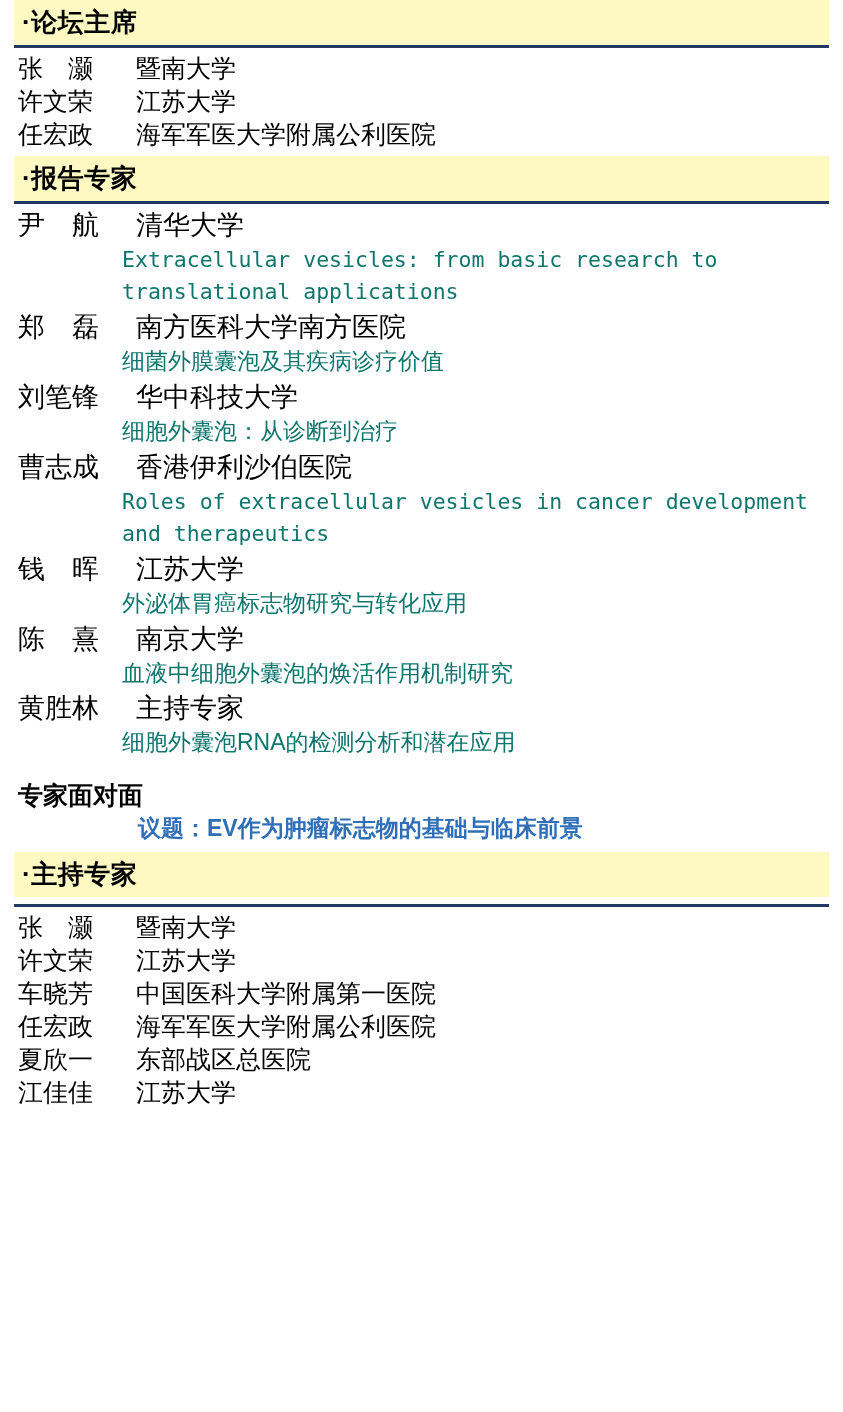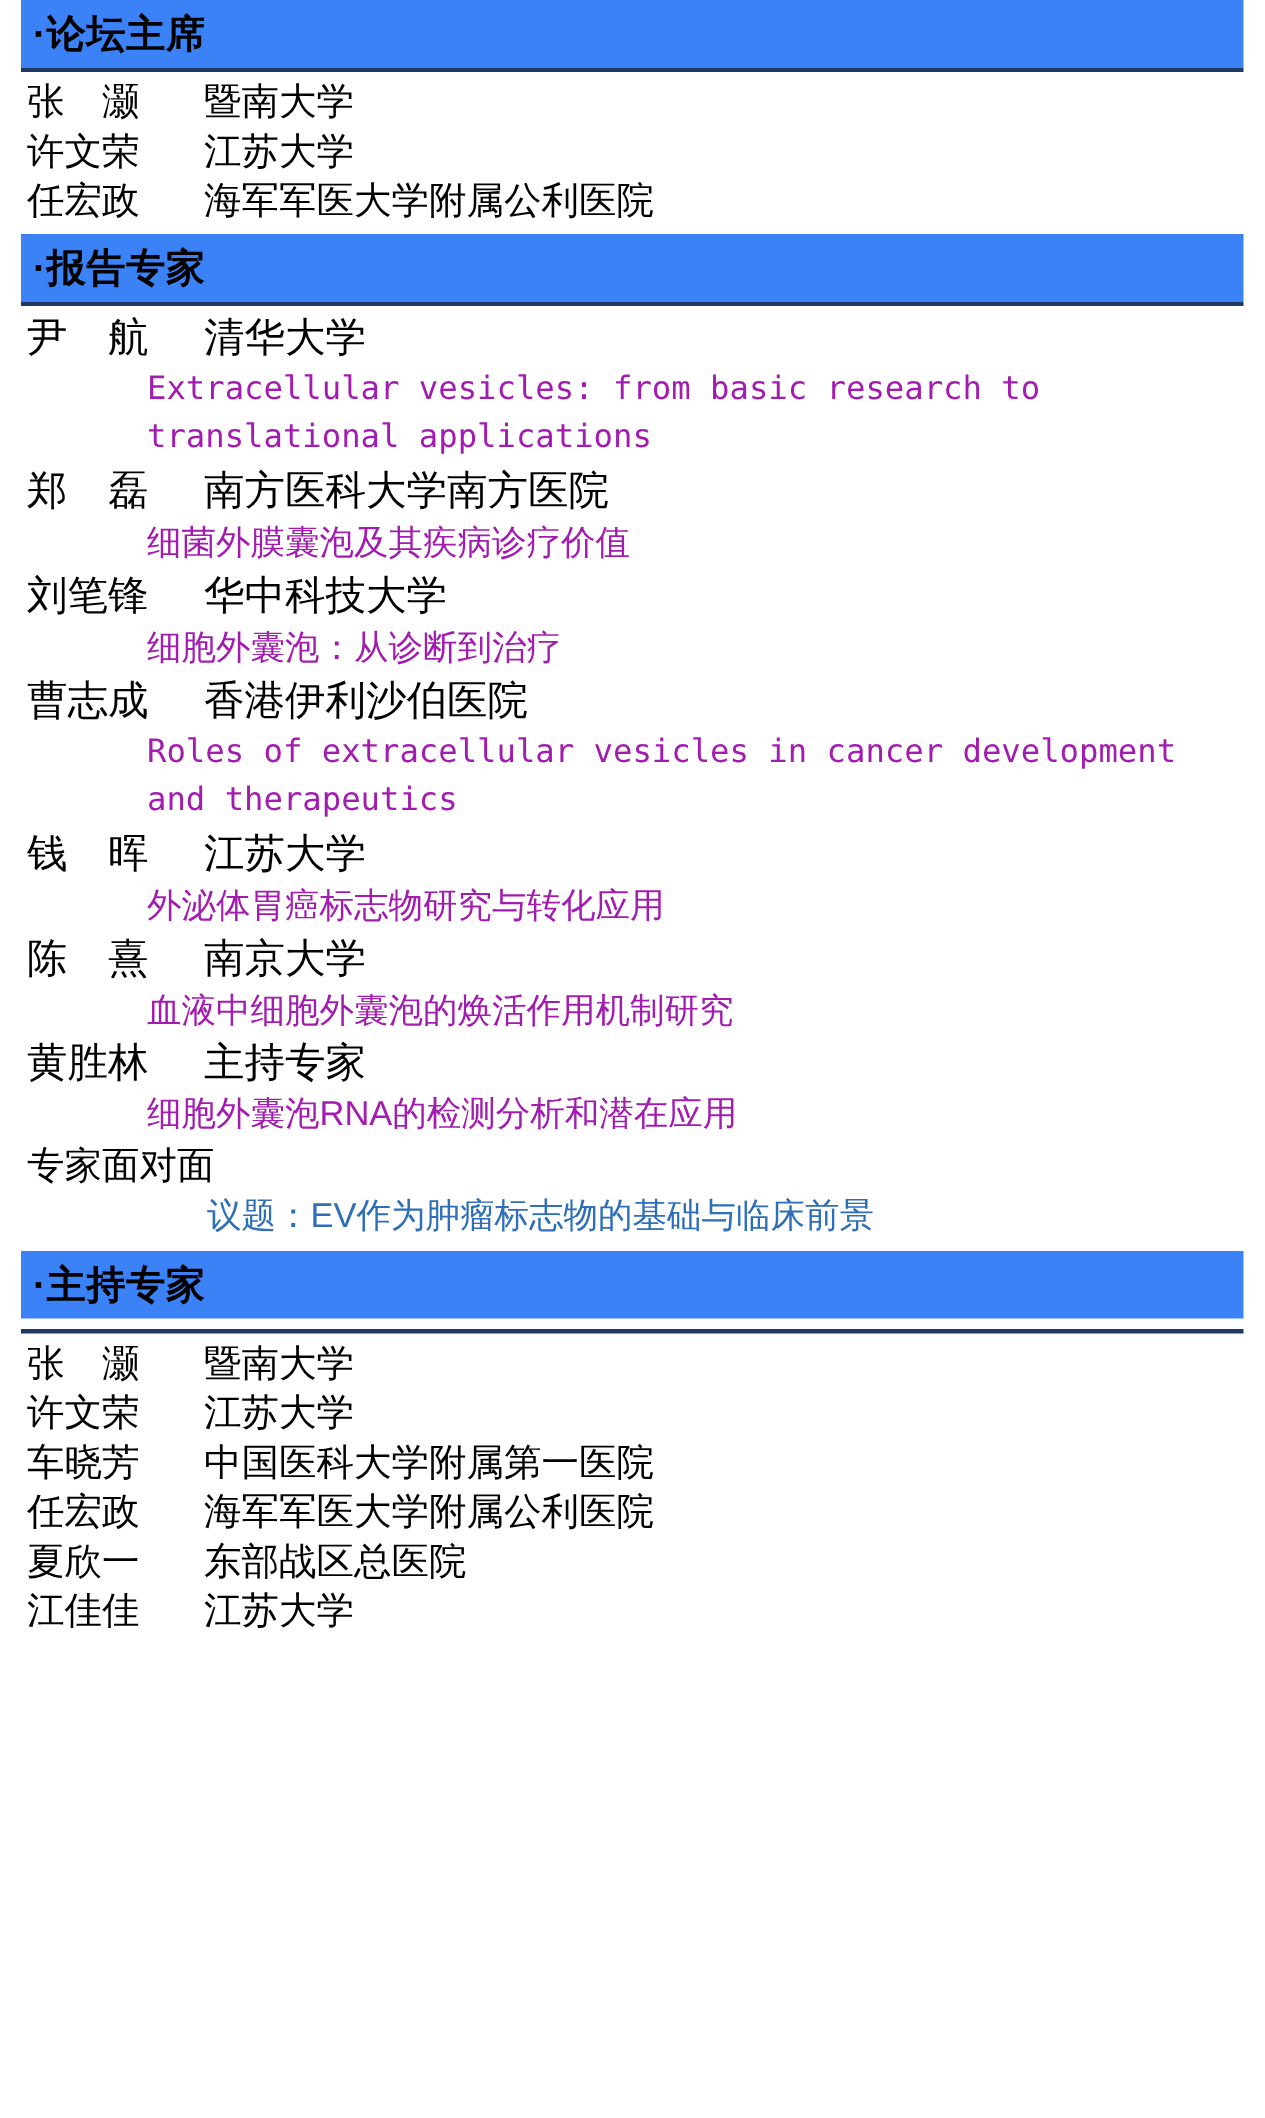"·论坛主席" .section-head { background: #3b82f6 -> #fef9c3 }
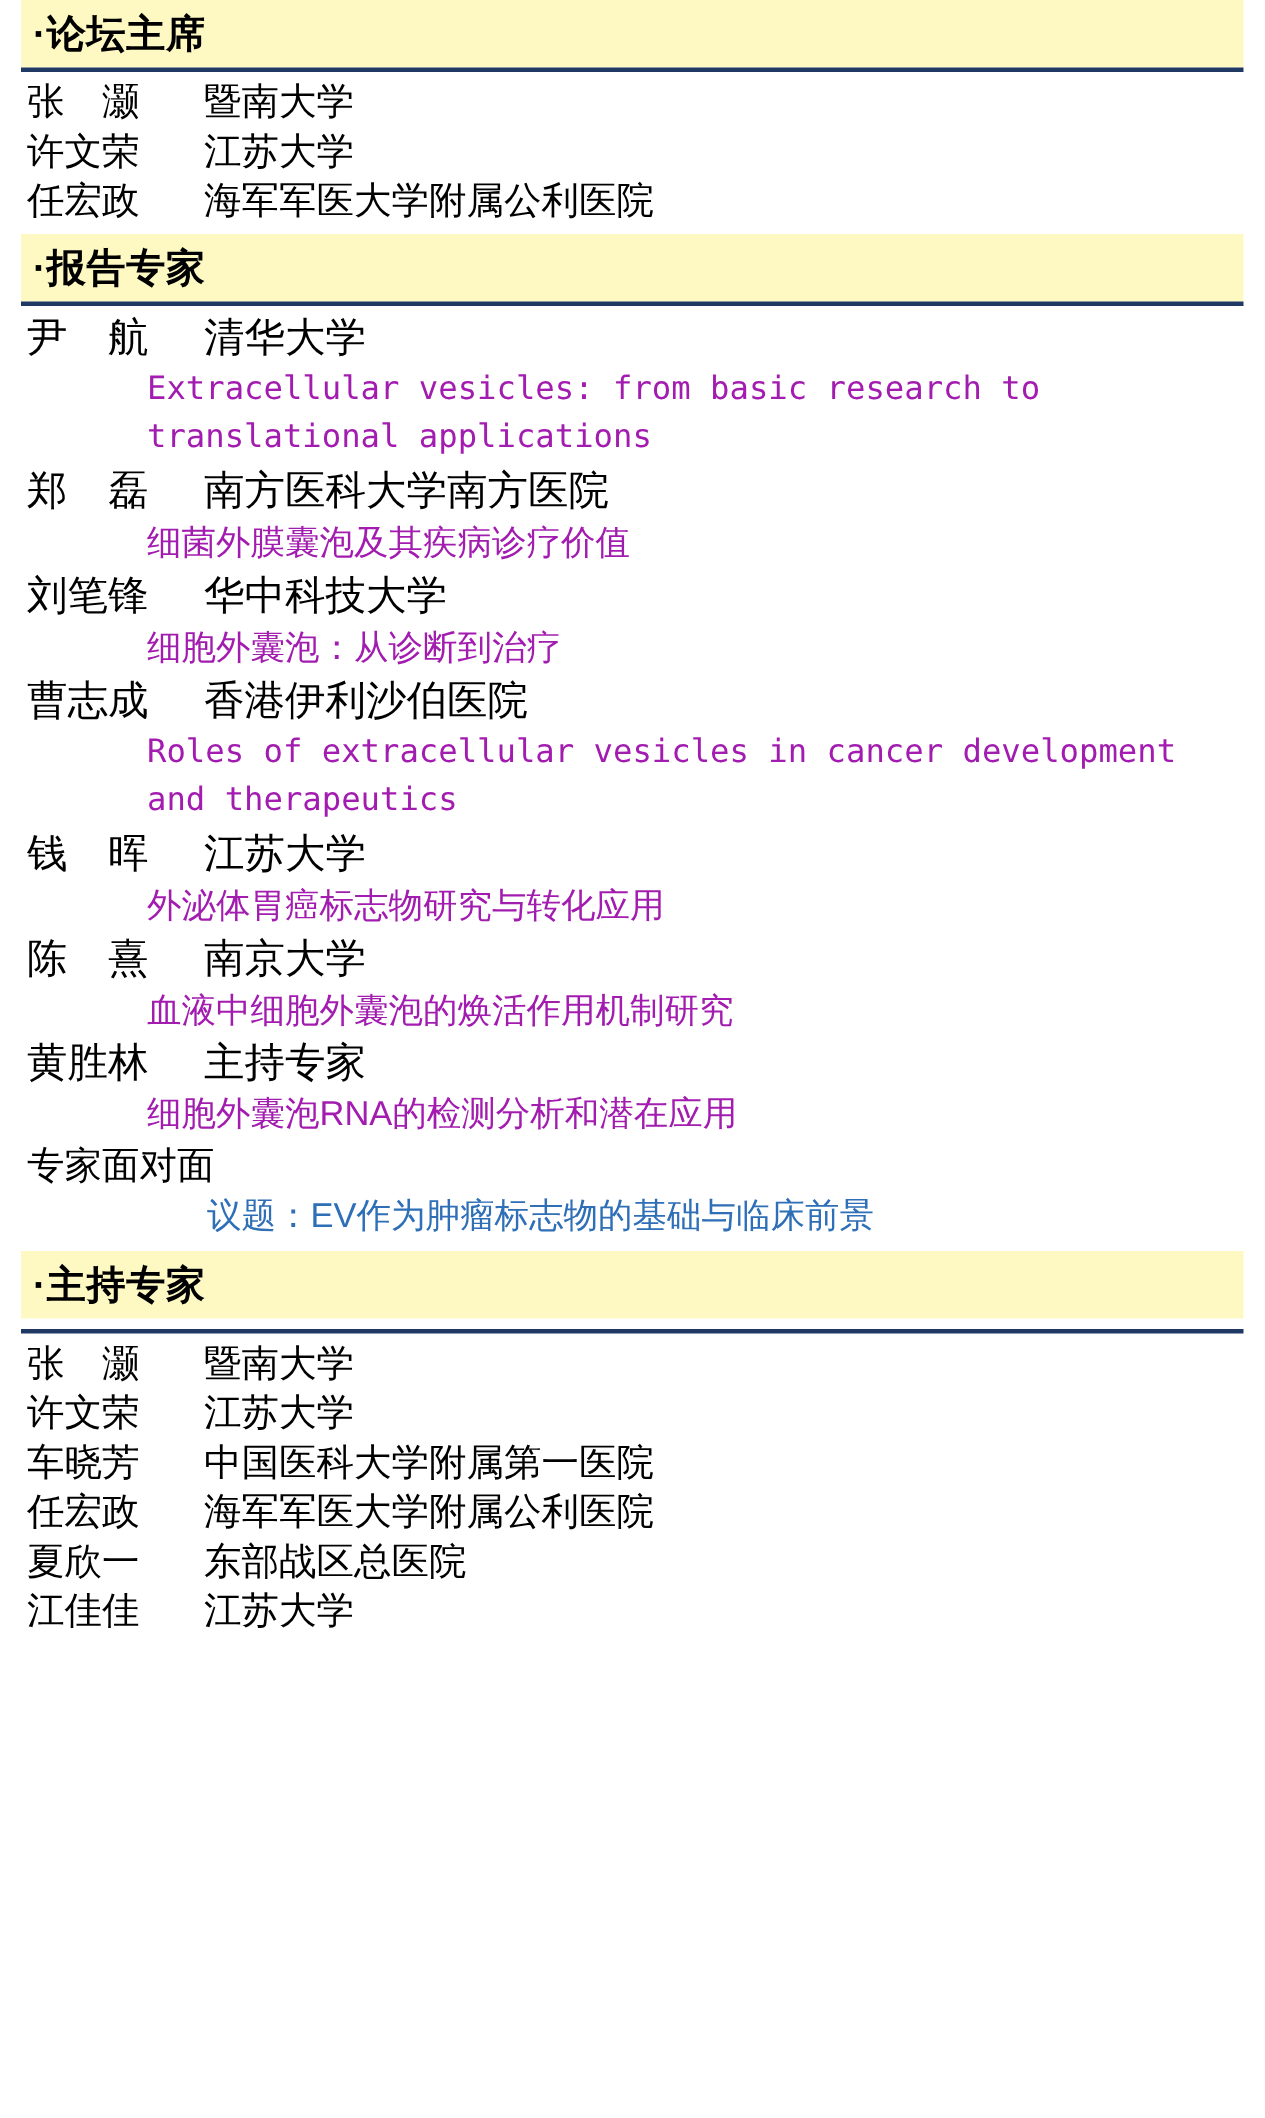"Extracellular vesicles: from basic" .talk { color: #a21caf -> #0f766e; margin-left: 78px -> 102px }
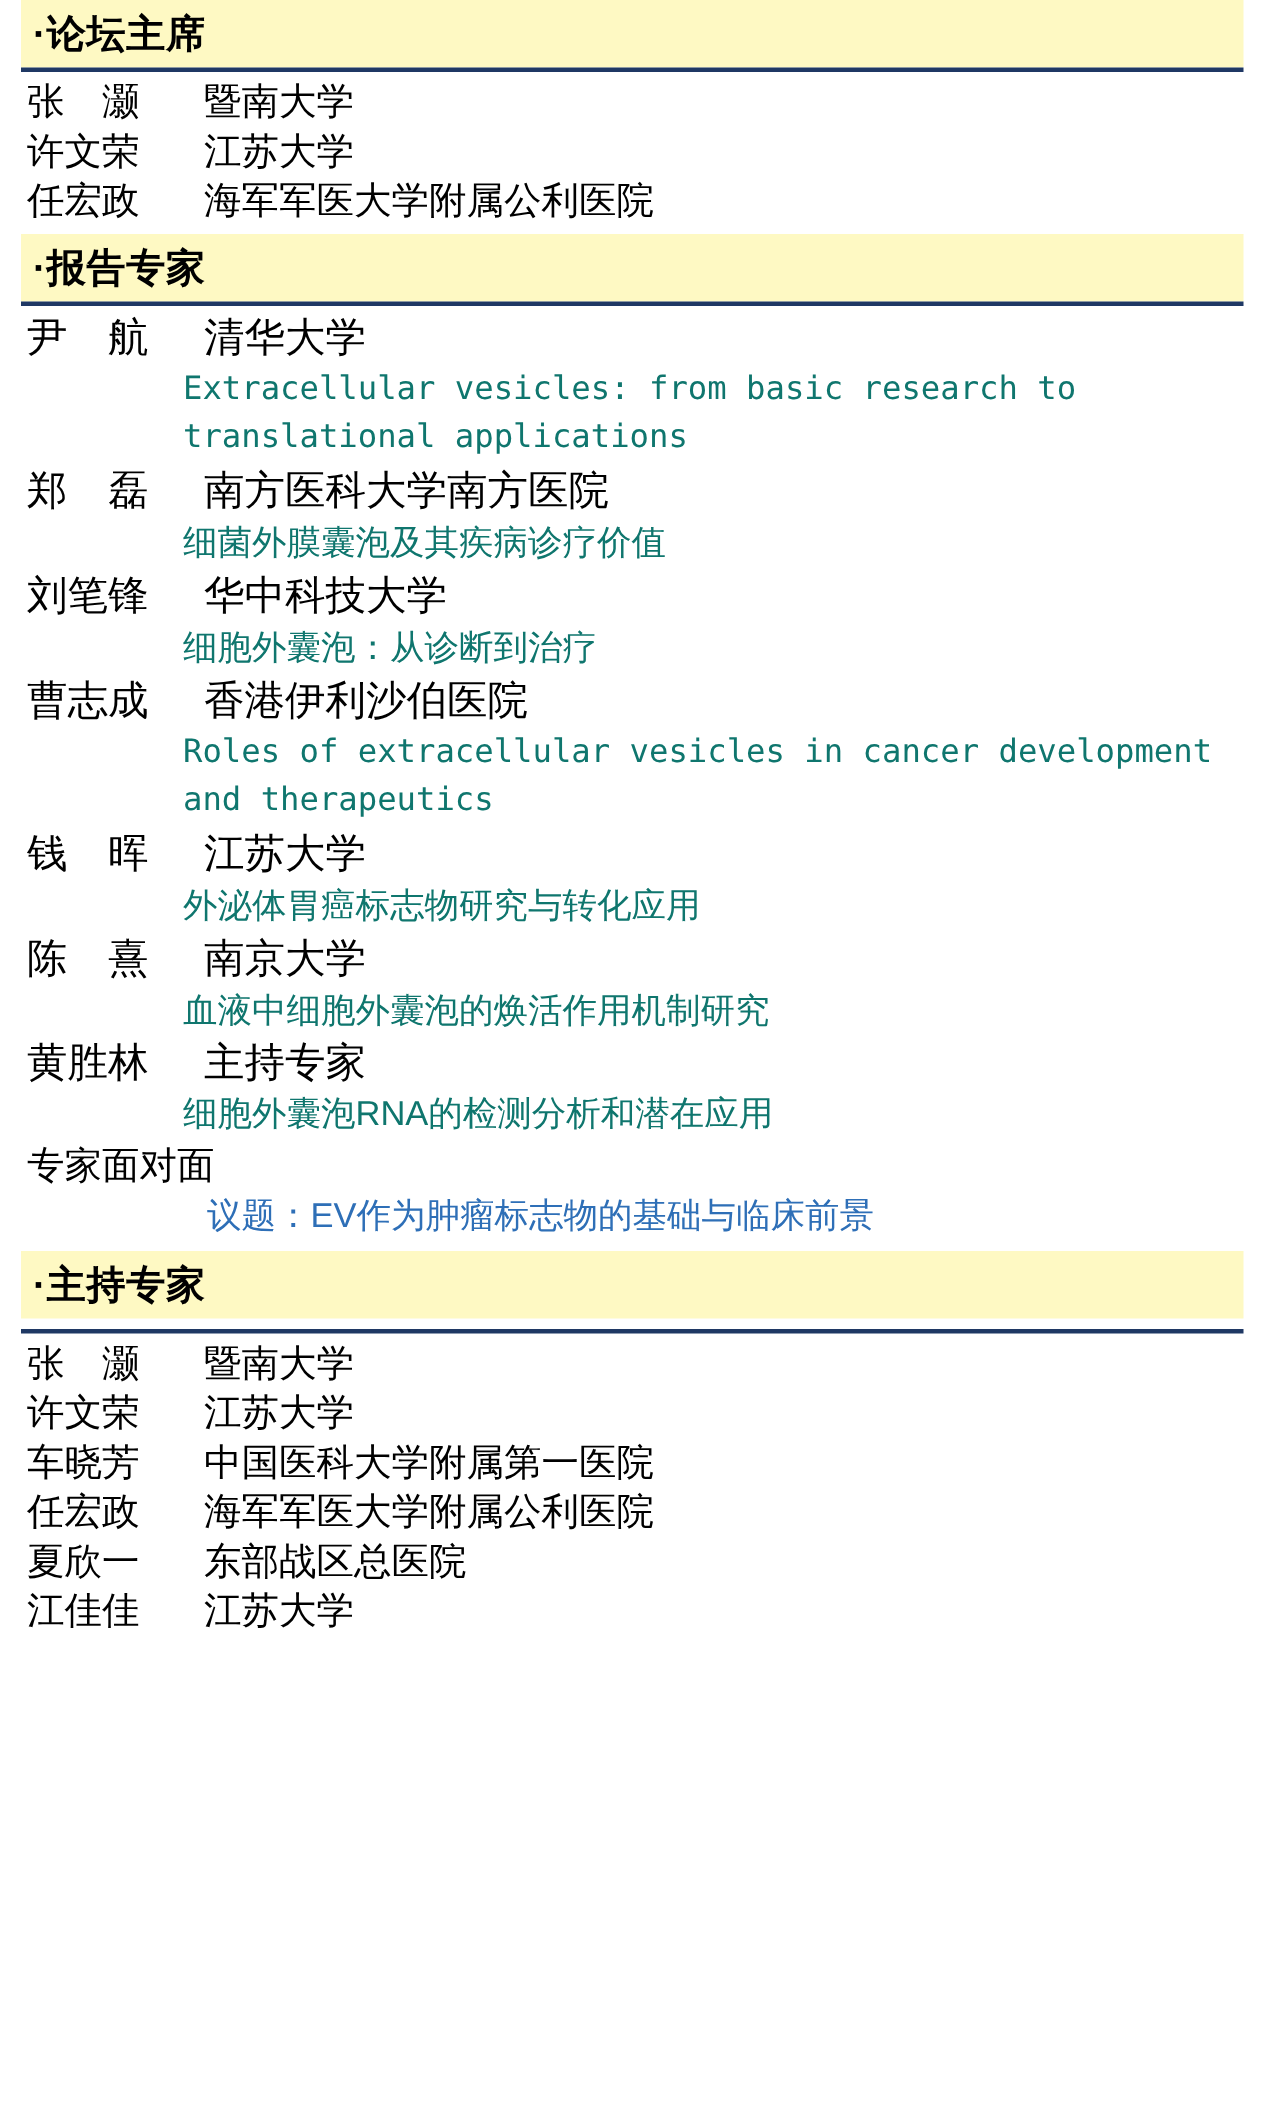"专家面对面" .facetoface { font-weight: none -> bold; margin-top: 2px -> 20px }
